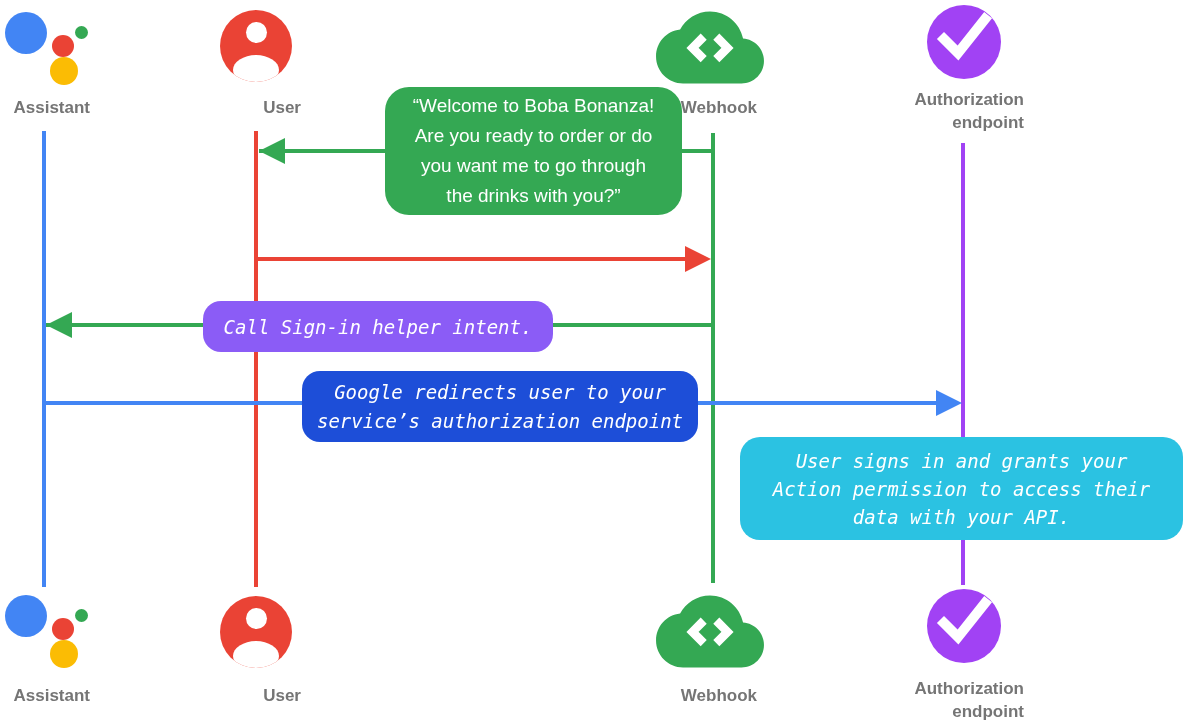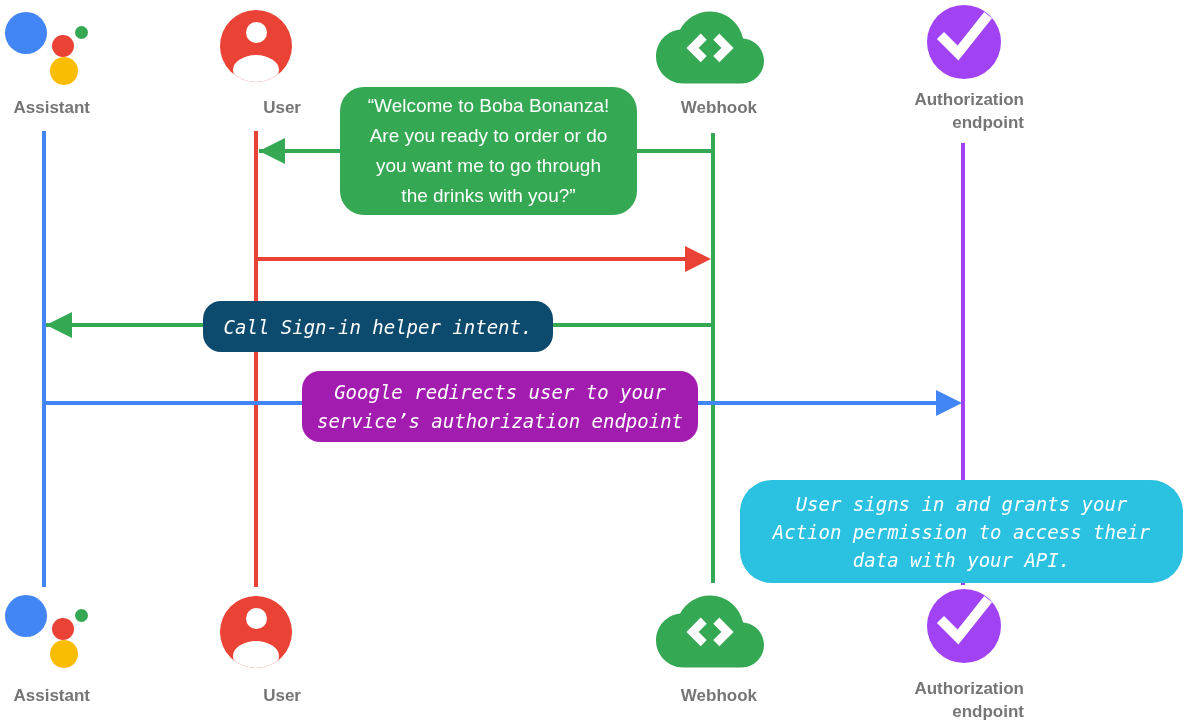"“Welcome to Boba Bonanza!" .sans { margin-left: none -> 45px }
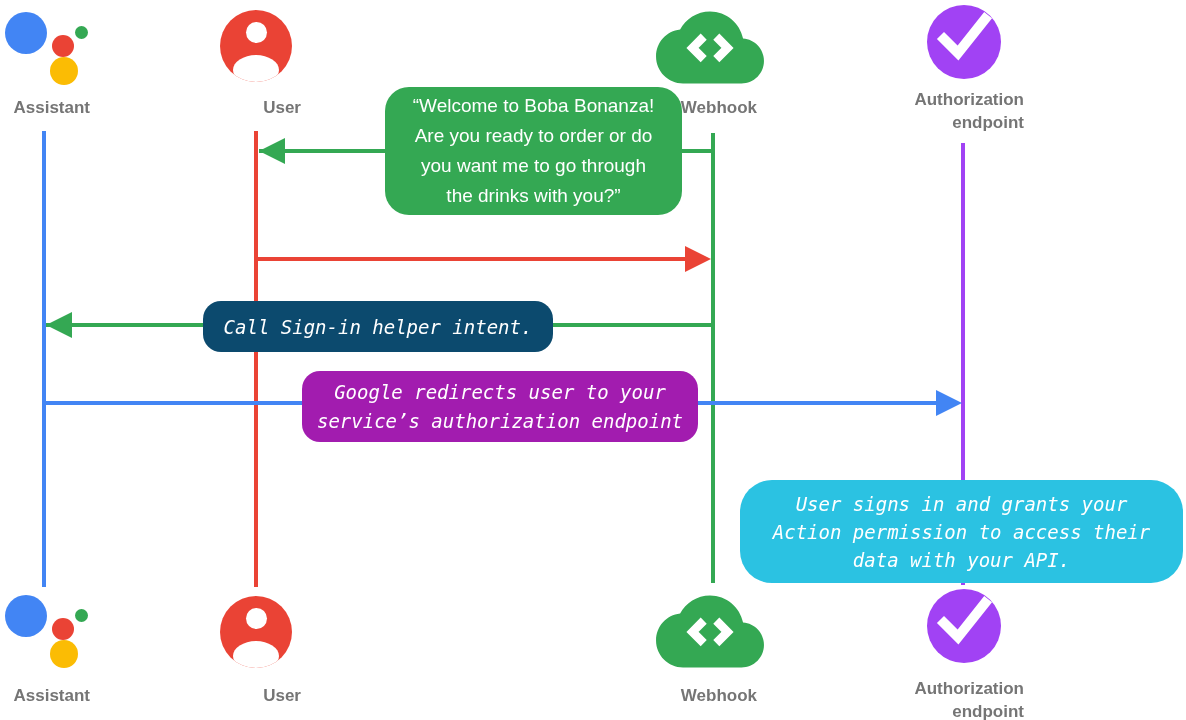"Call Sign-in helper intent." div.bubble { background: #0c4a6e -> #8b5cf6 }
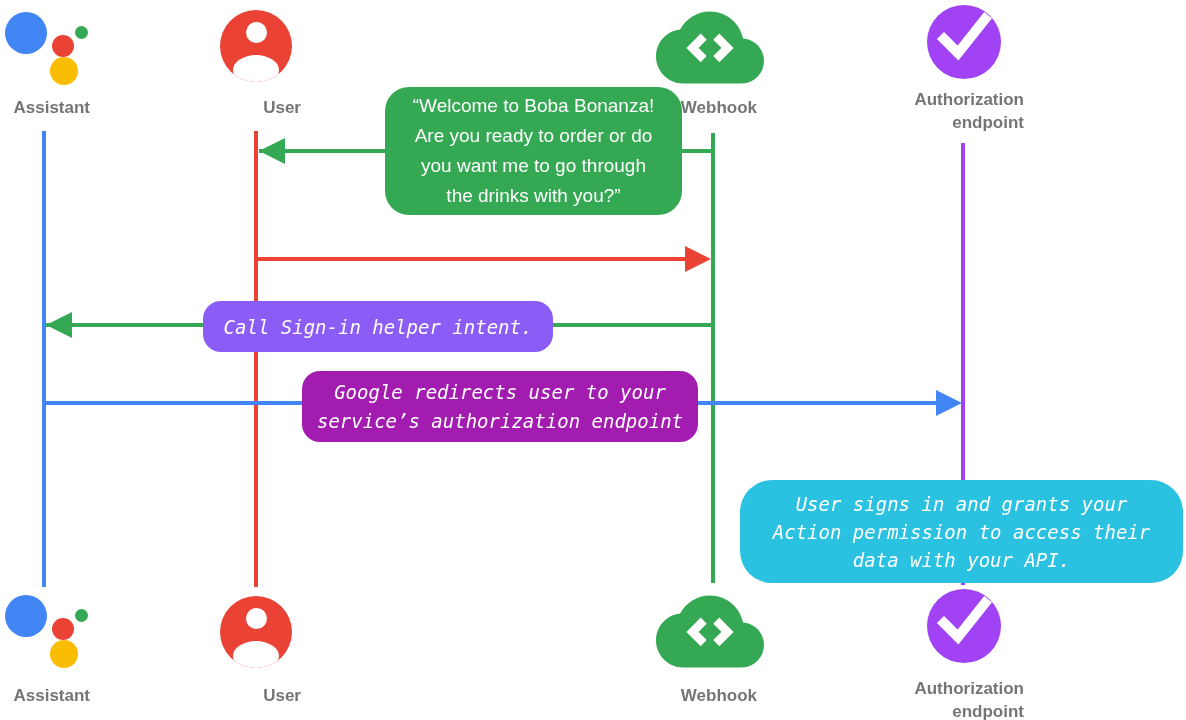"Google redirects user to your" div.bubble { background: #a21caf -> #1d4ed8 }
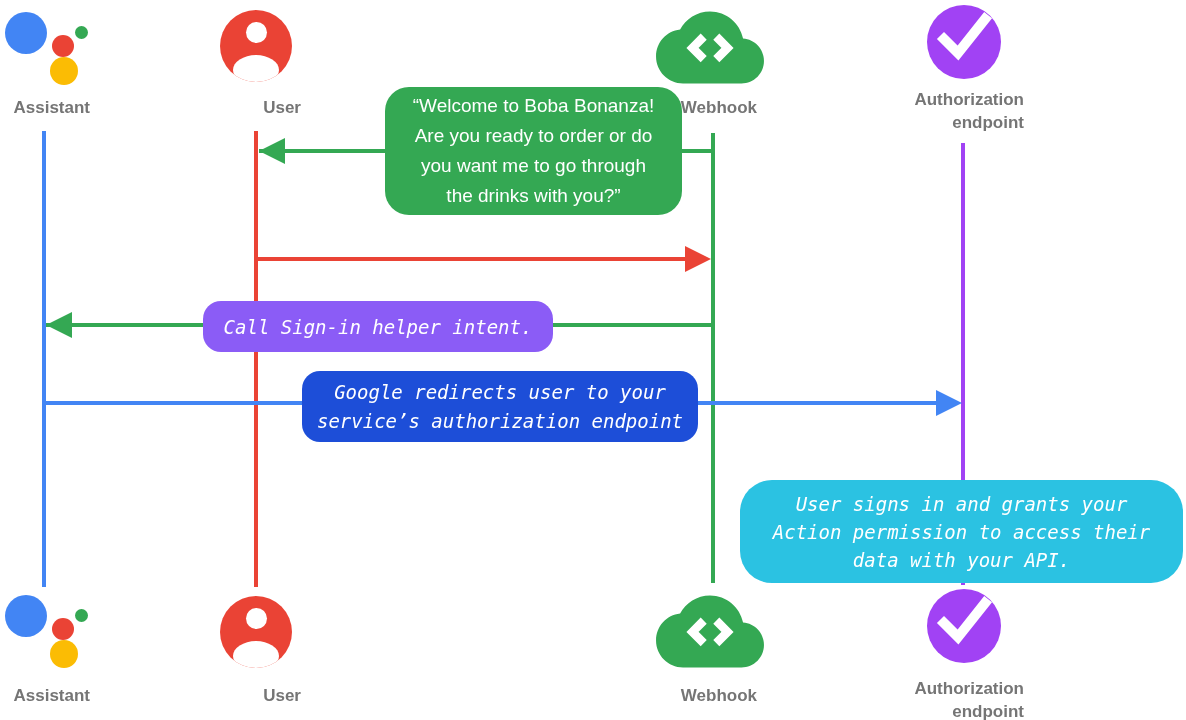"User signs in and grants" div.bubble { border-radius: 32px -> 20px; top: 480px -> 437px }
